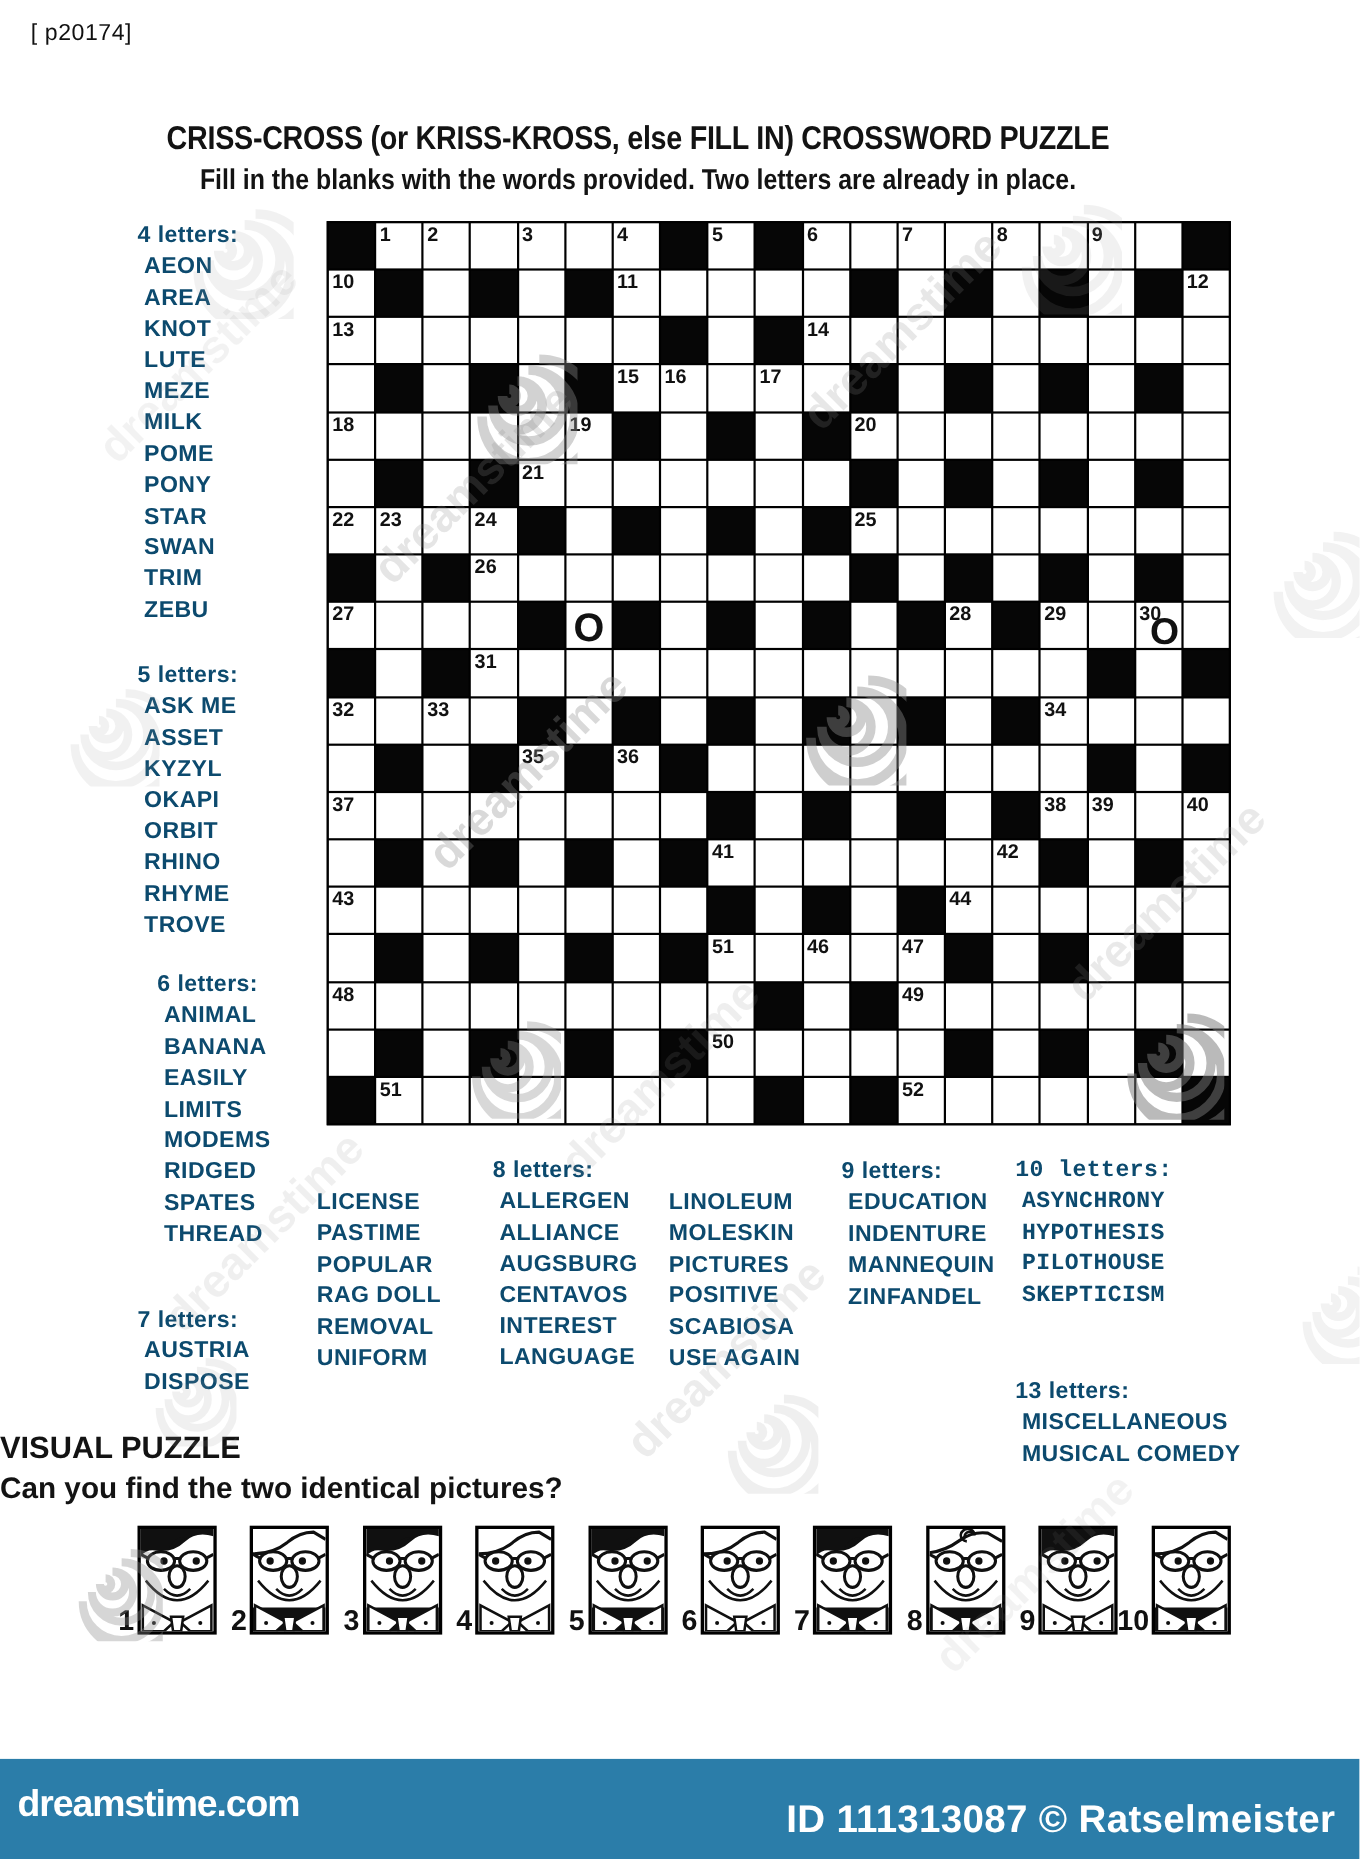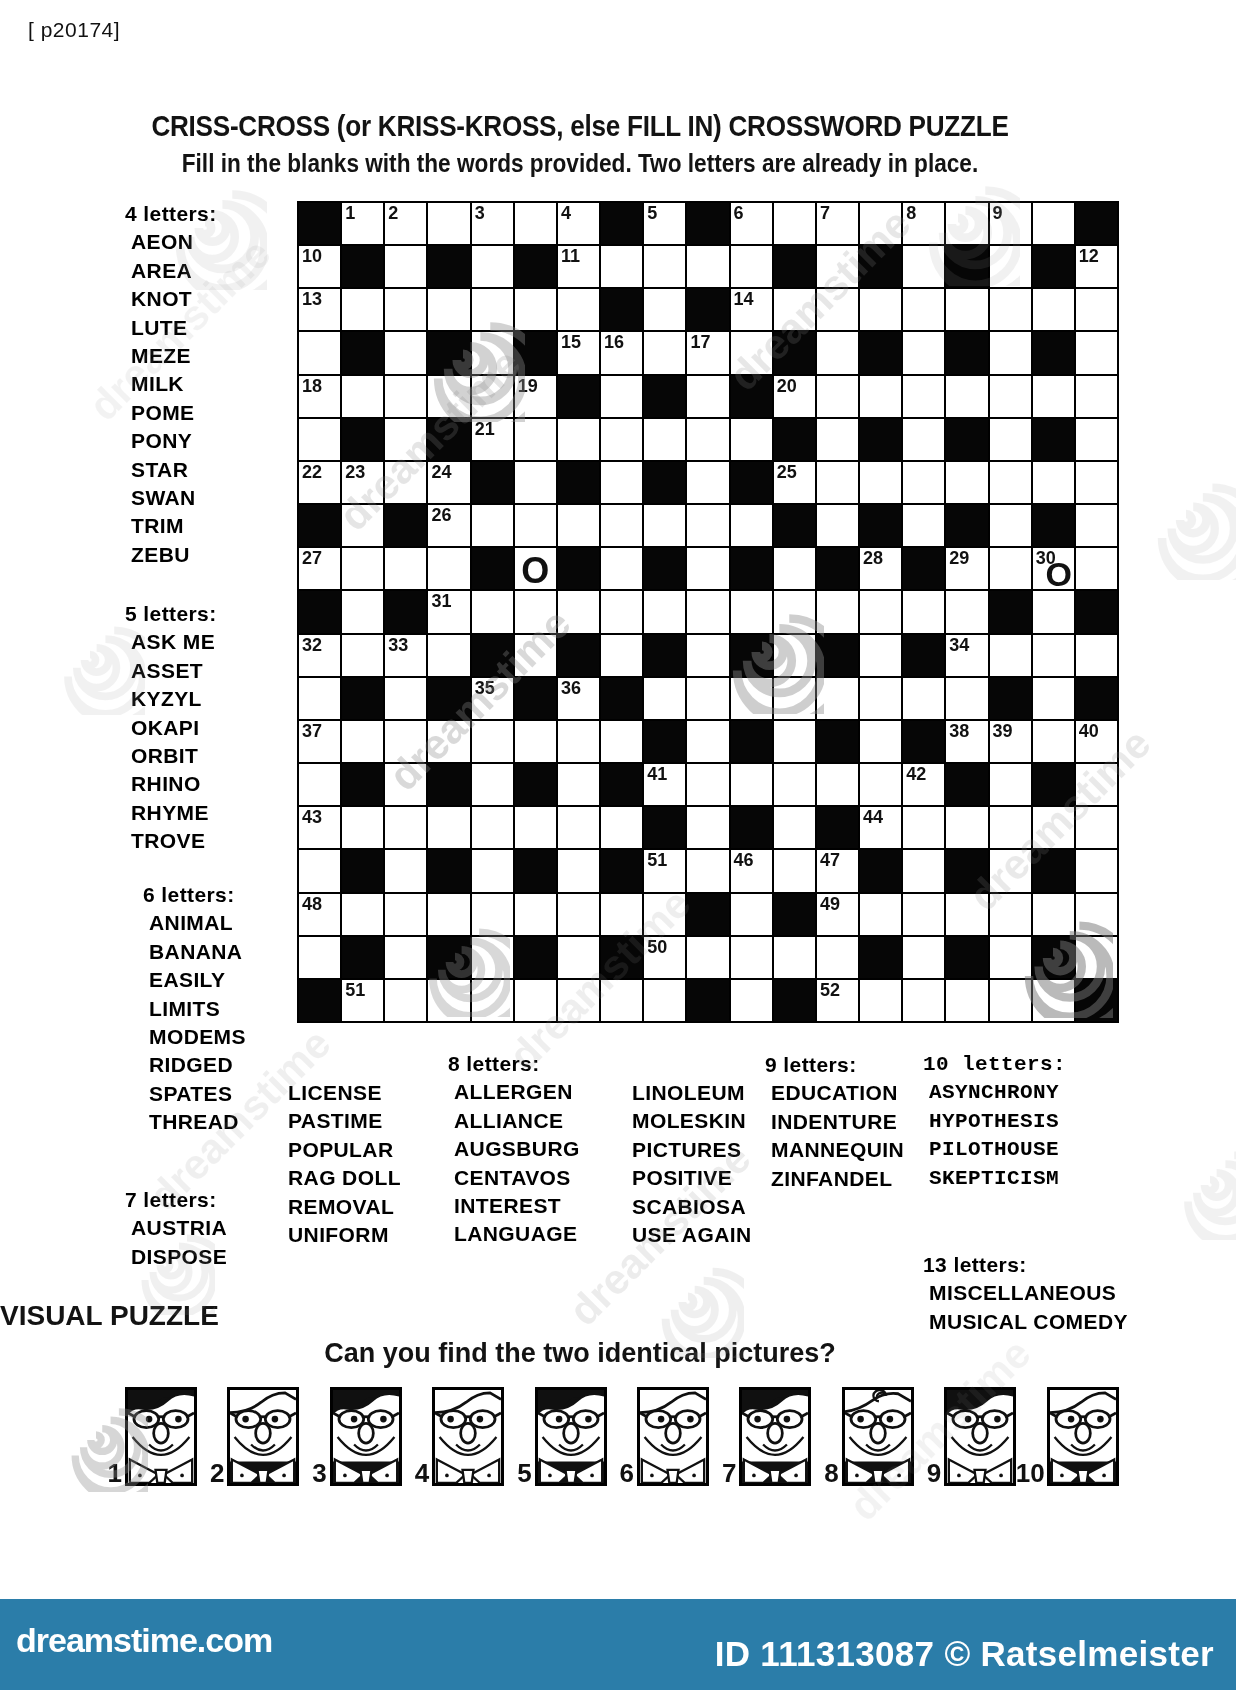"4 letters:" .wlist { color: #000000 -> #0c4a6e }
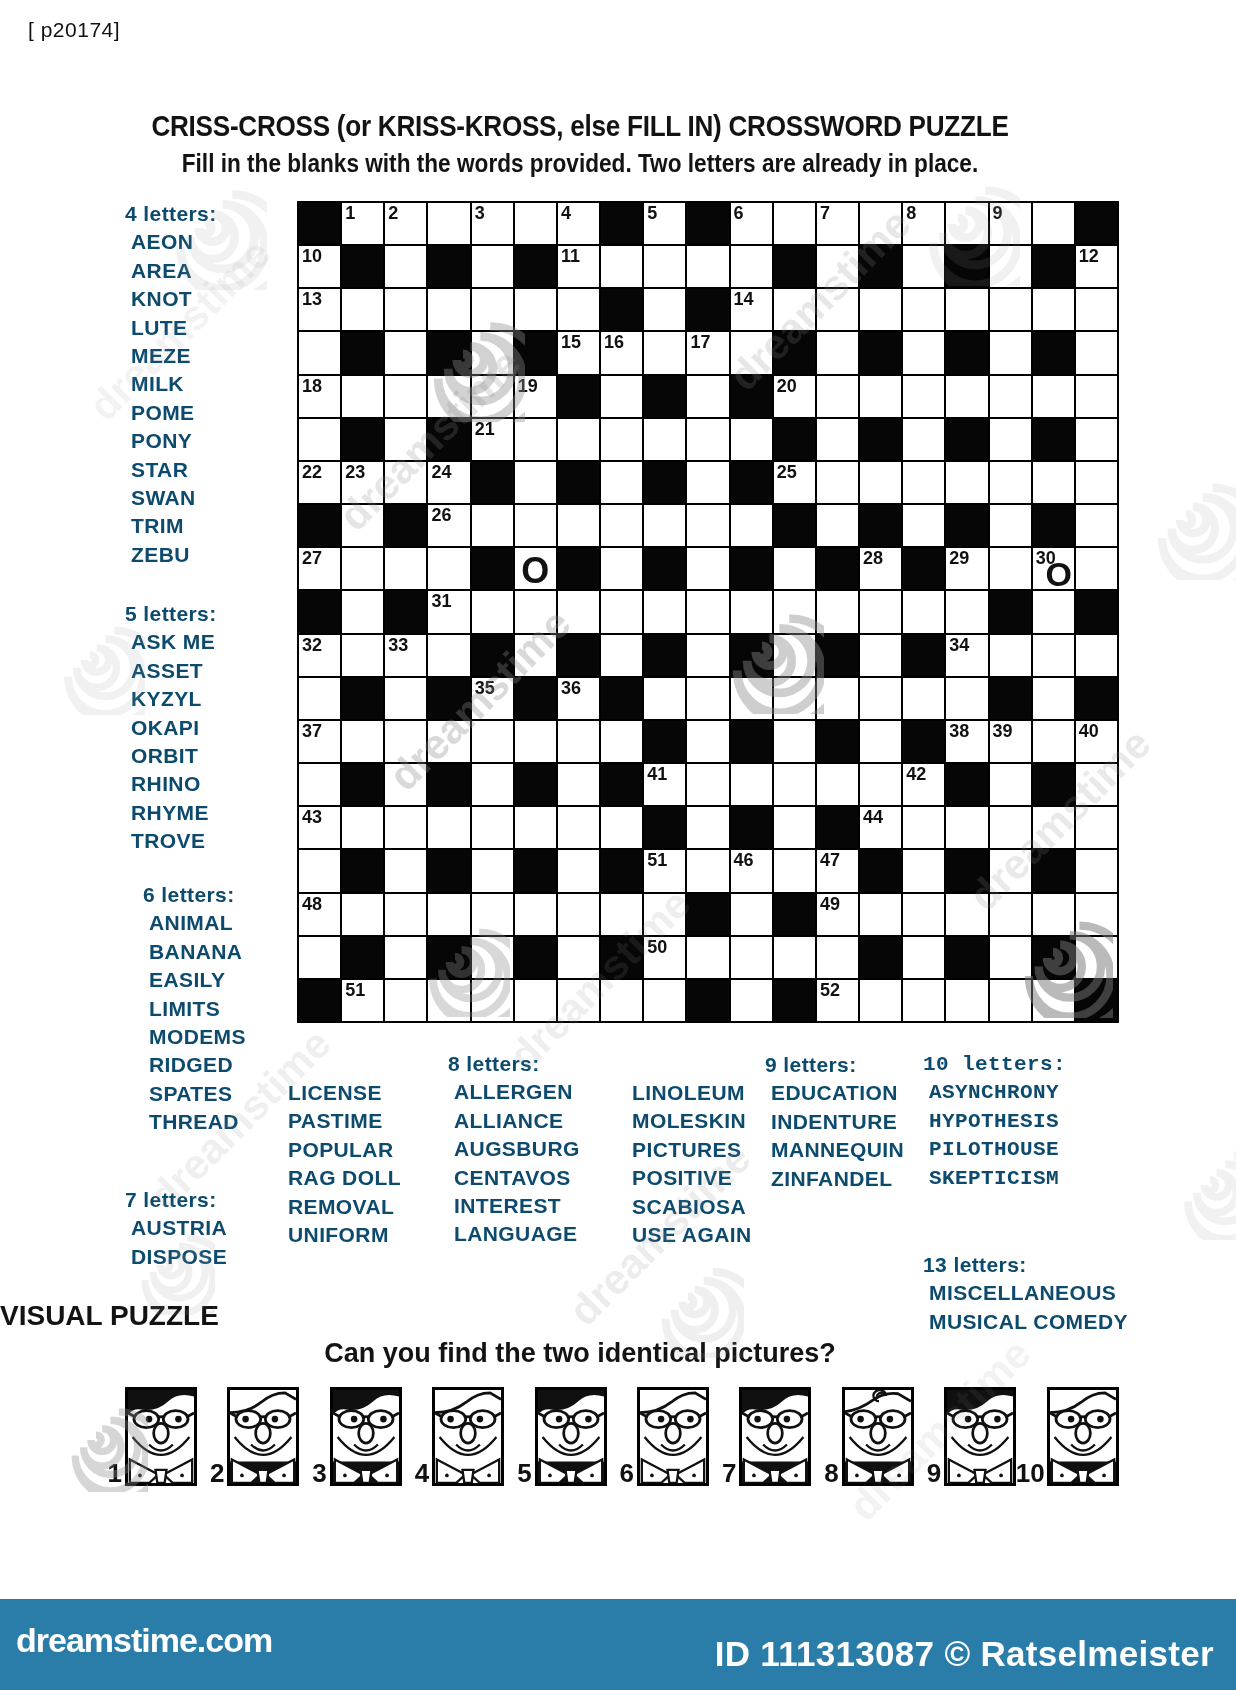"LINOLEUM" #list-len8b { left: 632px -> 608px }
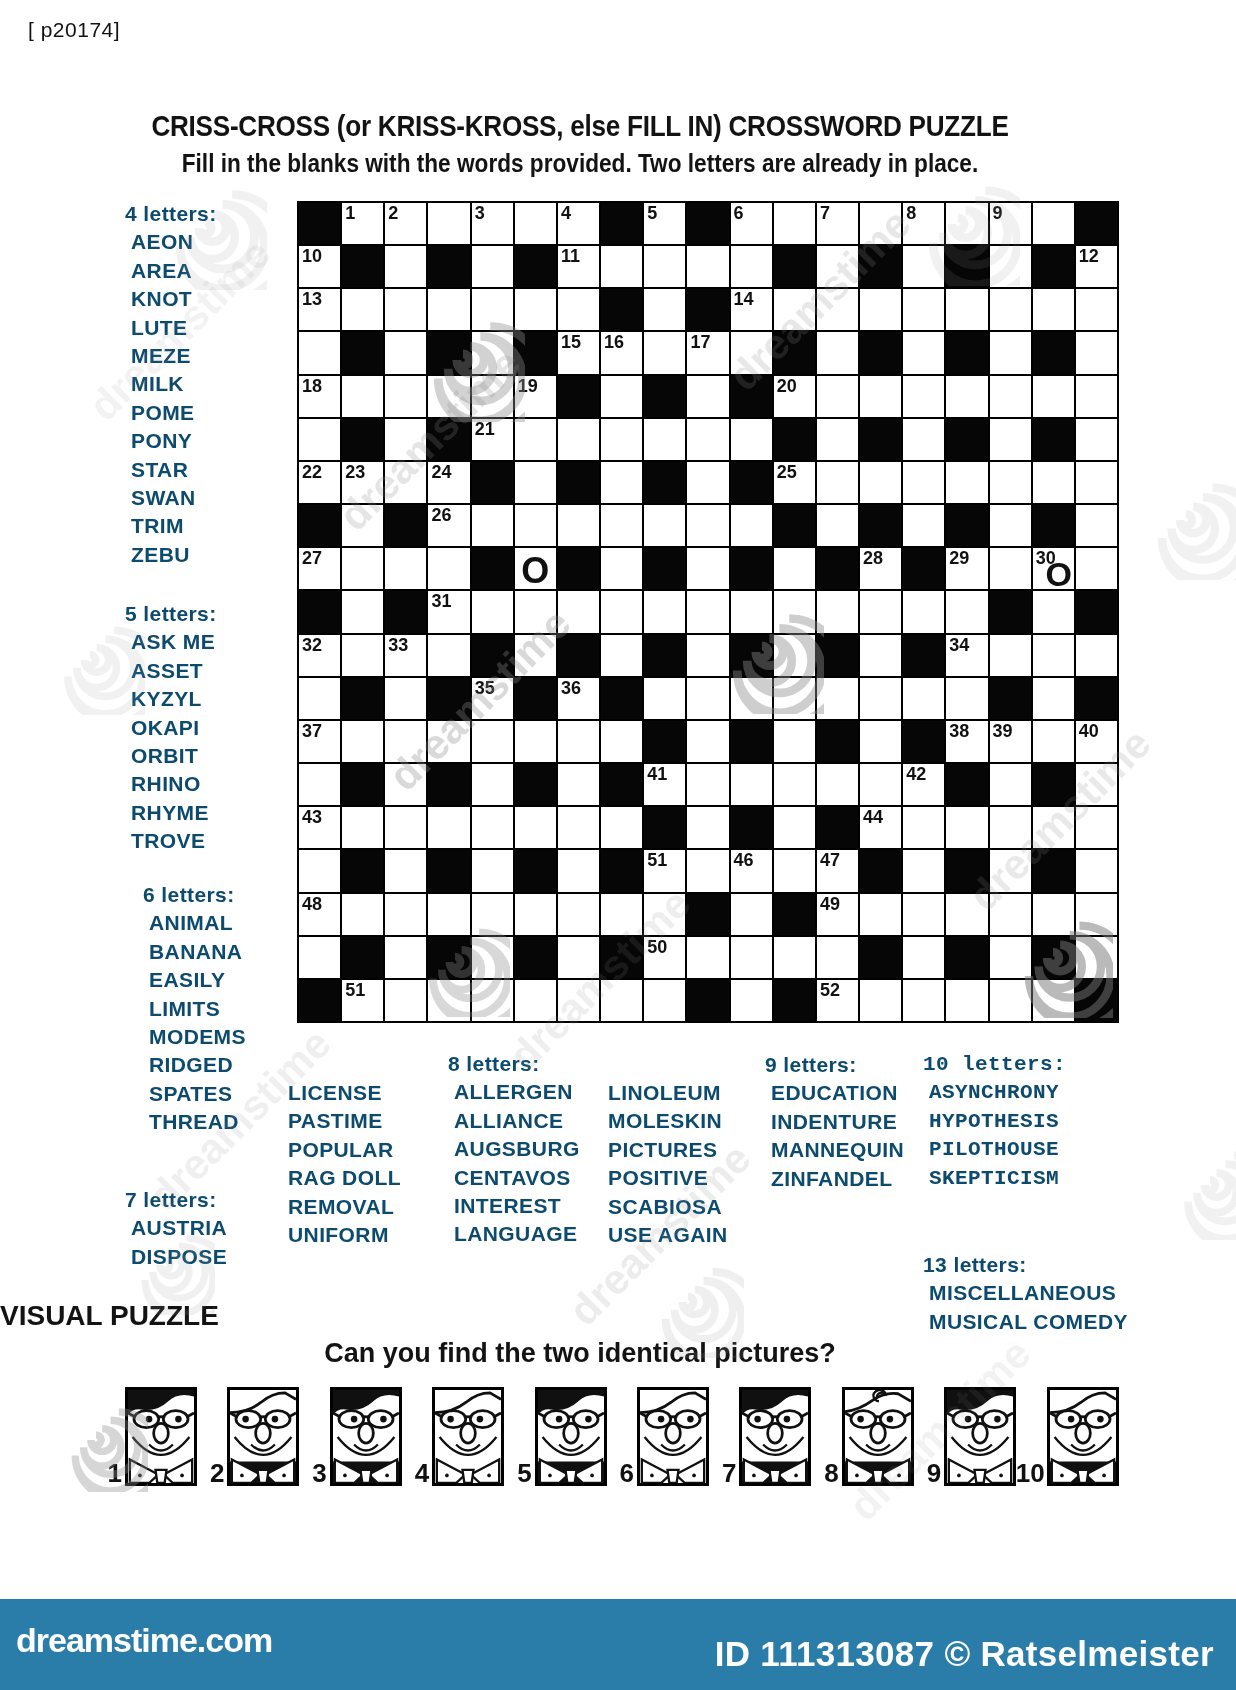"Can you find the two" #vp-question { text-align: center -> none }
